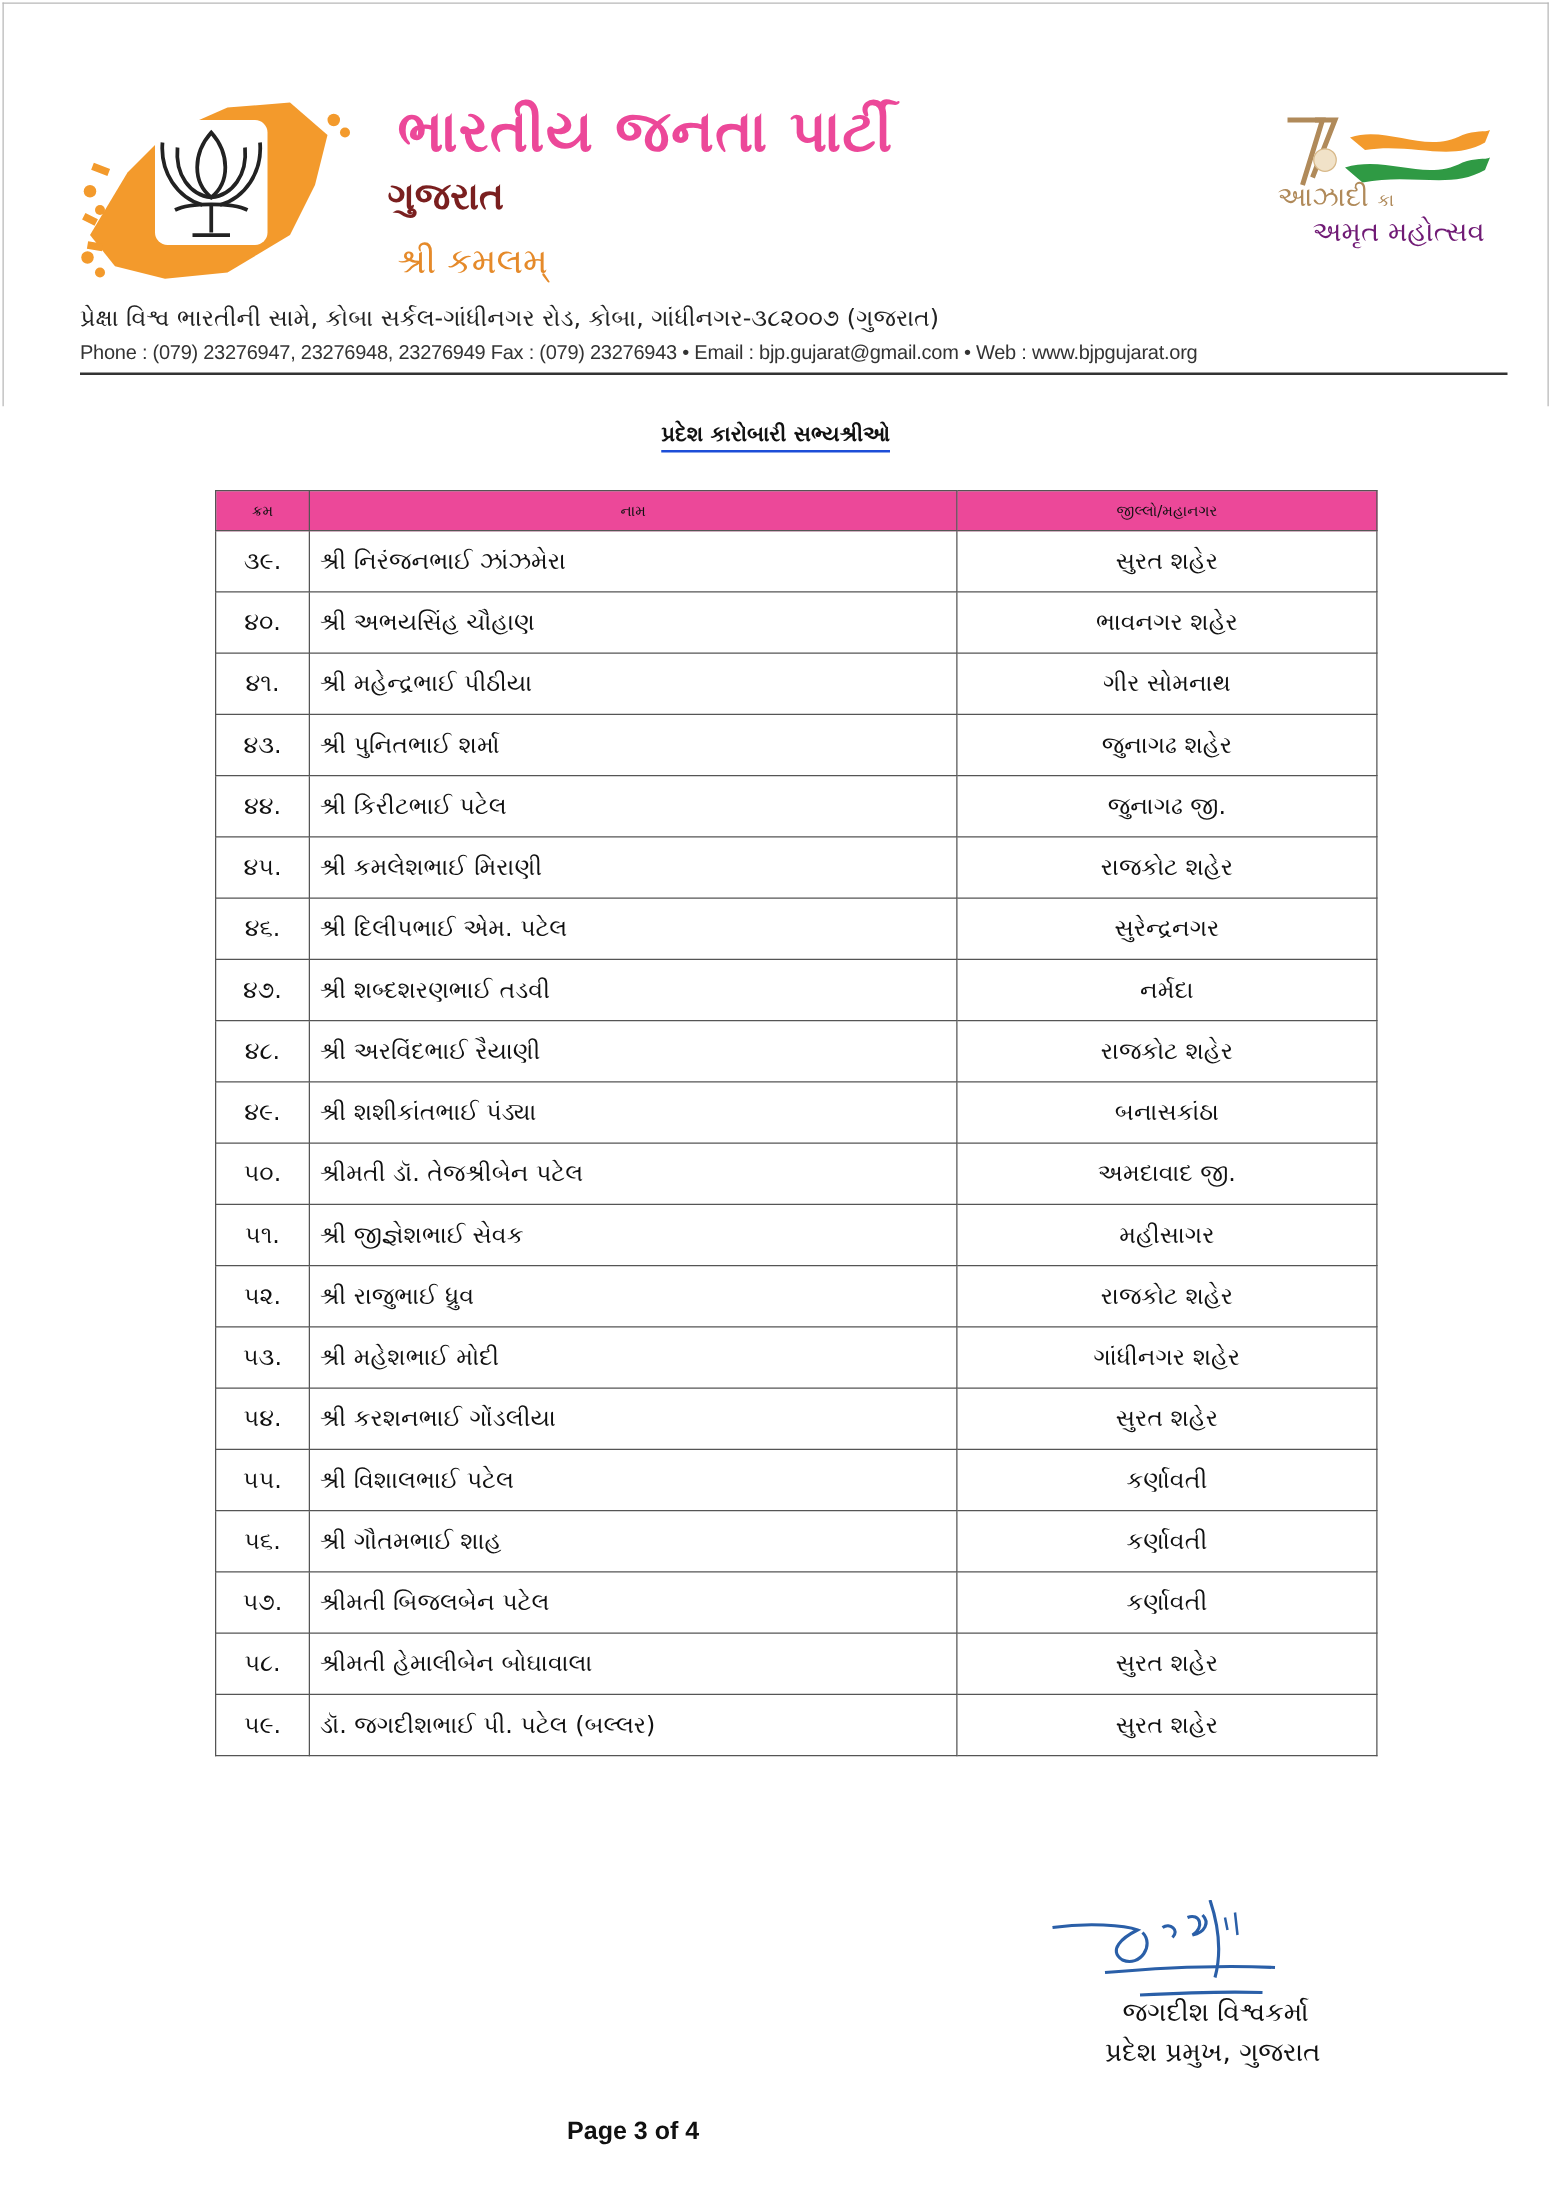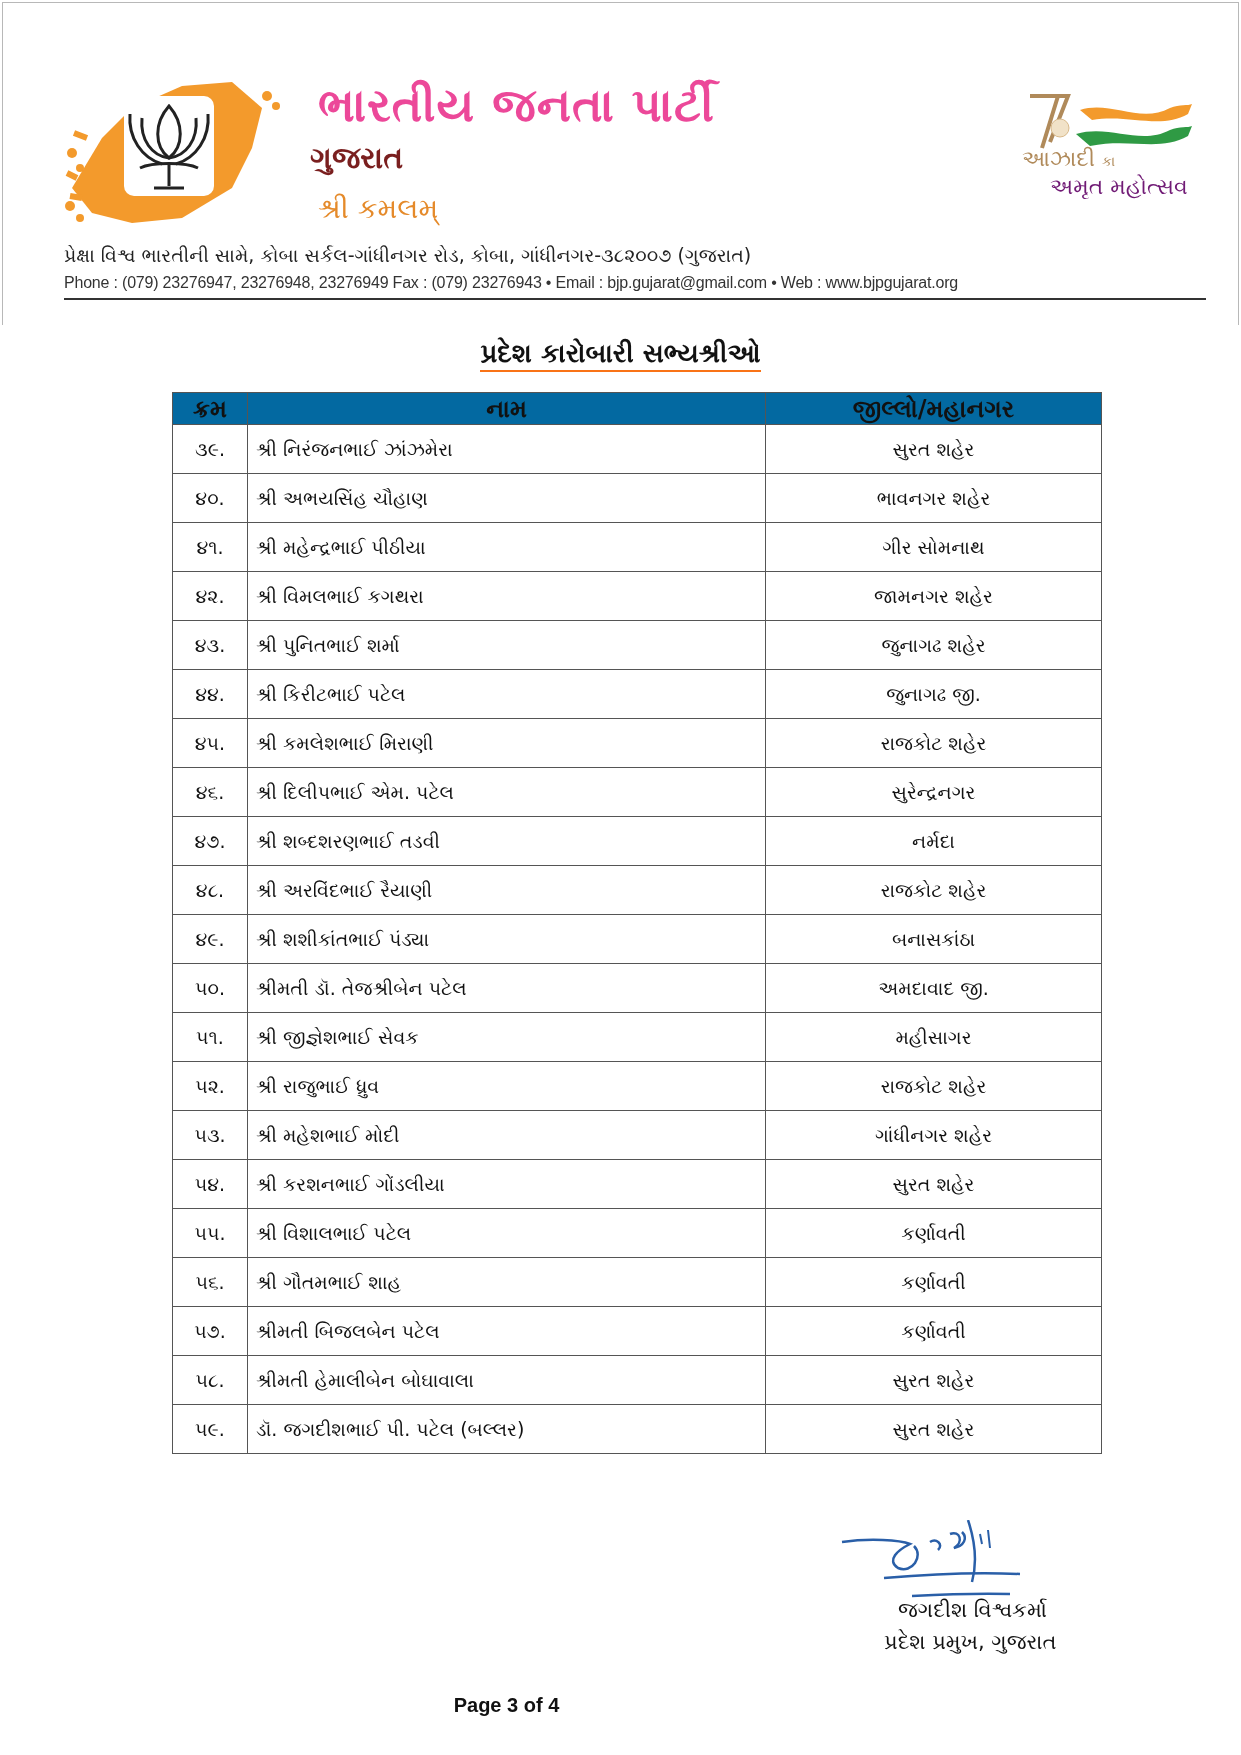"પ્રદેશ કારોબારી સભ્યશ્રીઓ" .doc-title span { border-bottom: 2px solid #f97316 -> 2px solid #1d4ed8; font-size: 26px -> 17px }
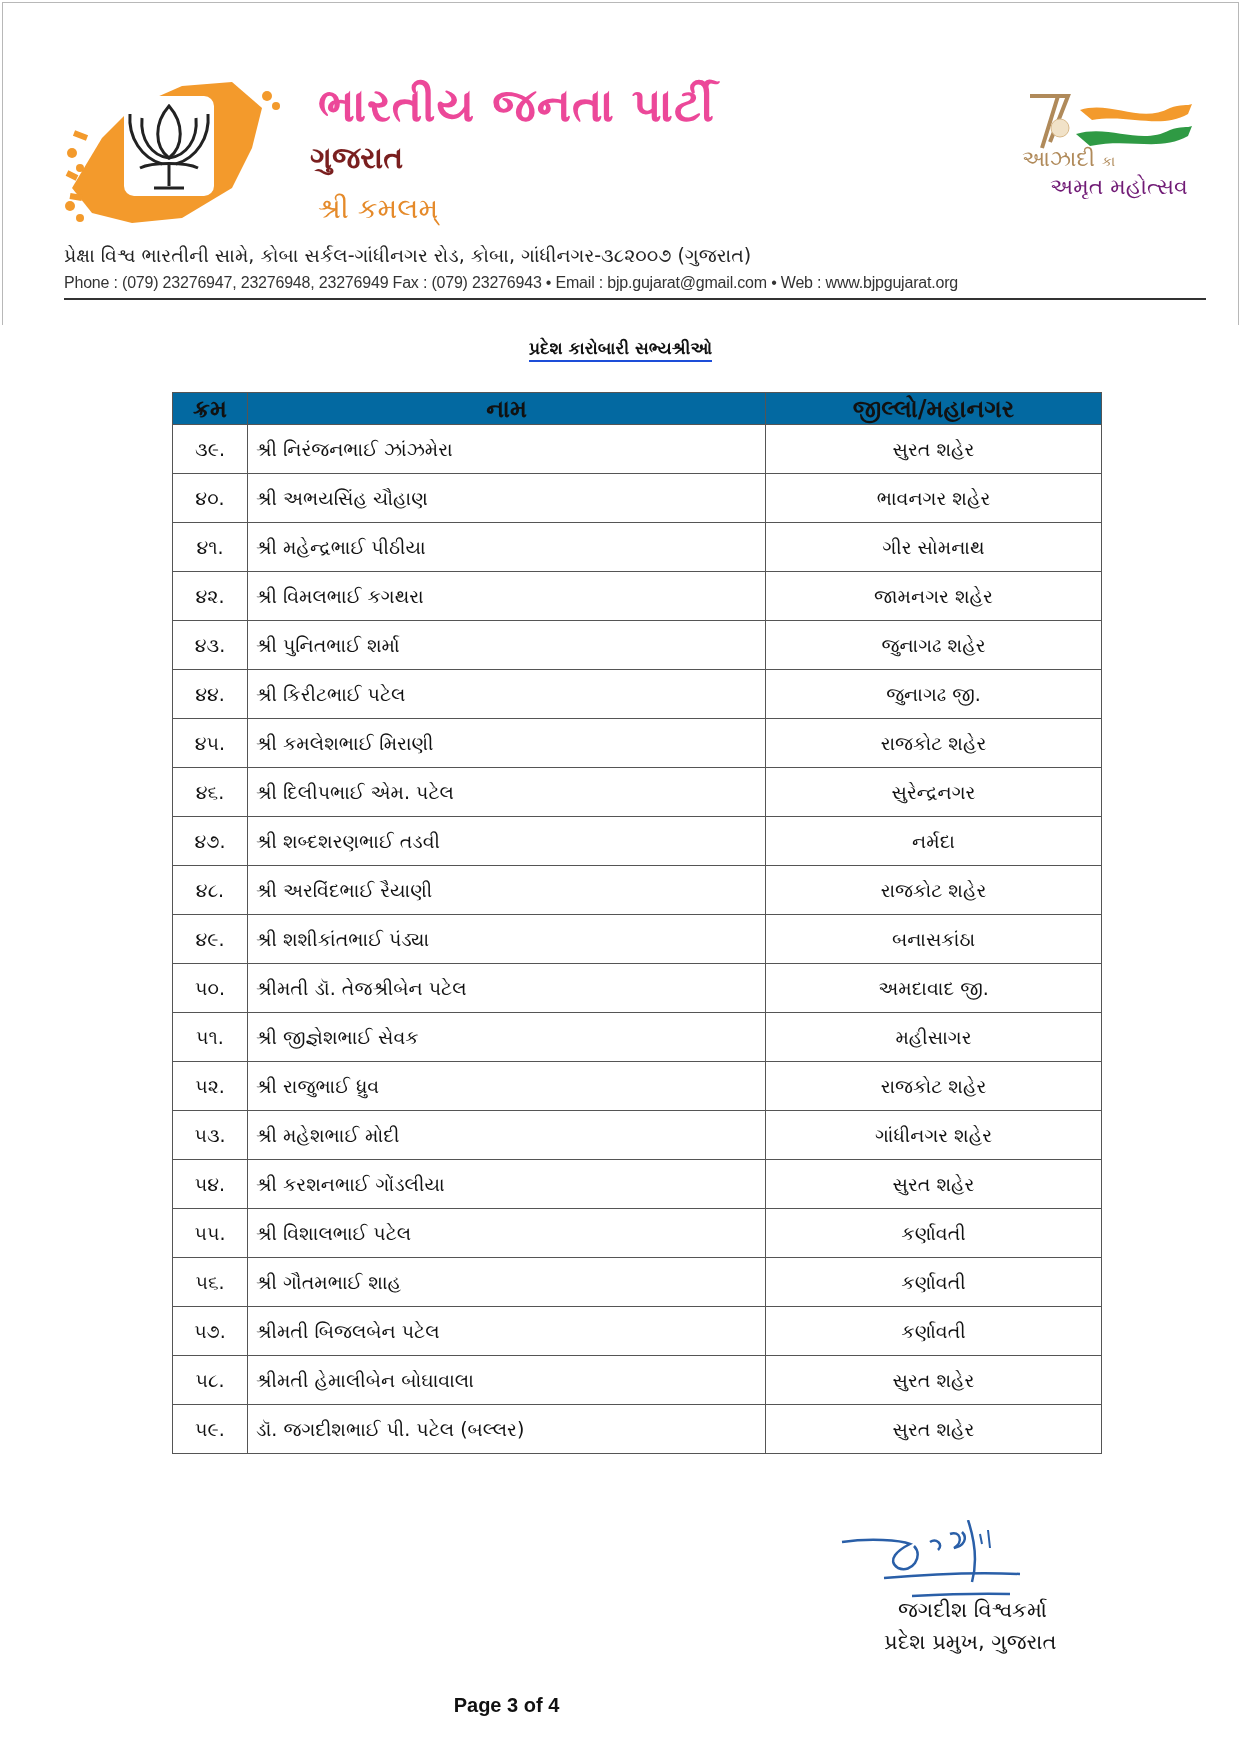"ક્રમ" table.members th { background: #0369a1 -> #ec4899; font-size: 24px -> 12px; font-weight: bold -> normal }
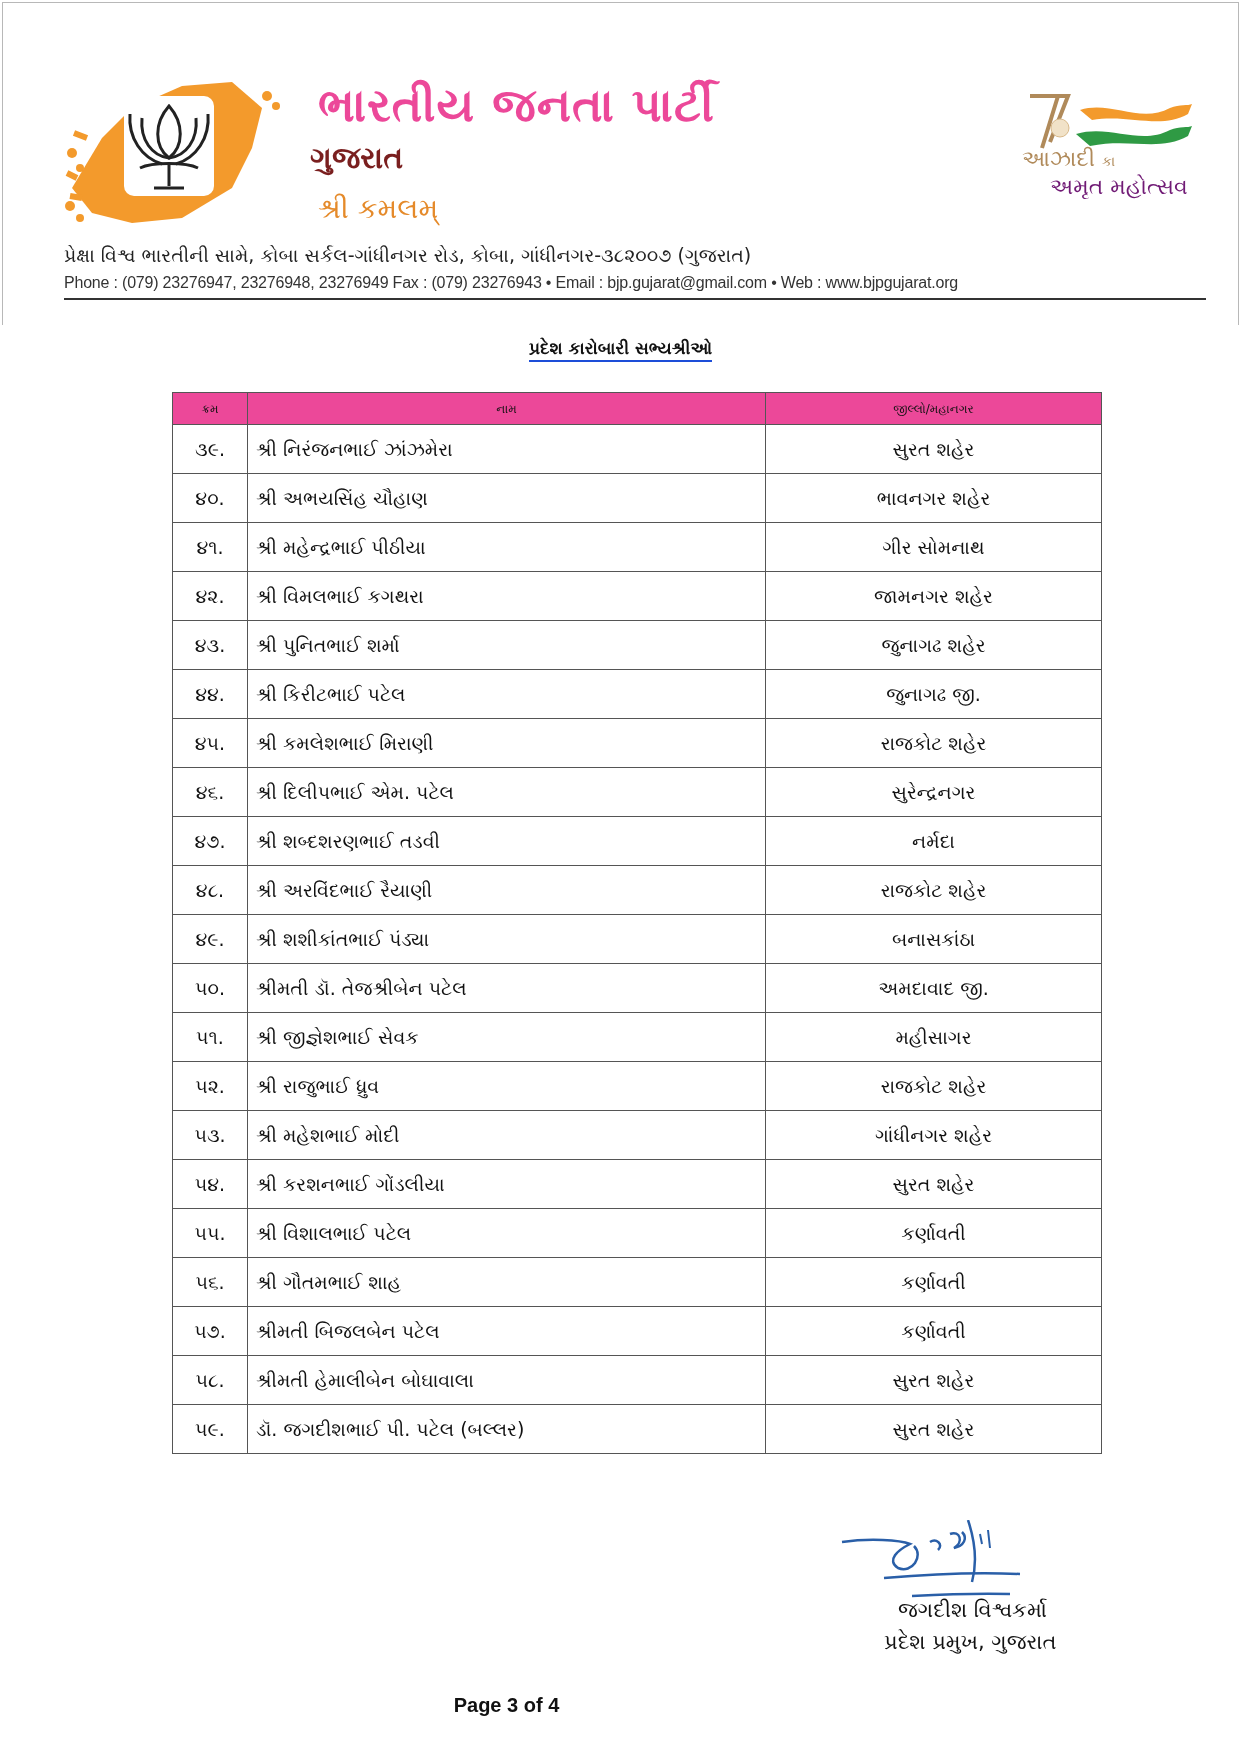"૪૨." tr { html: <tr> <td>૪૨.</td> <td>શ્રી વિમલભાઈ કગથરા</td> <td>જામનગર શહેર</td> </tr> -> none }
